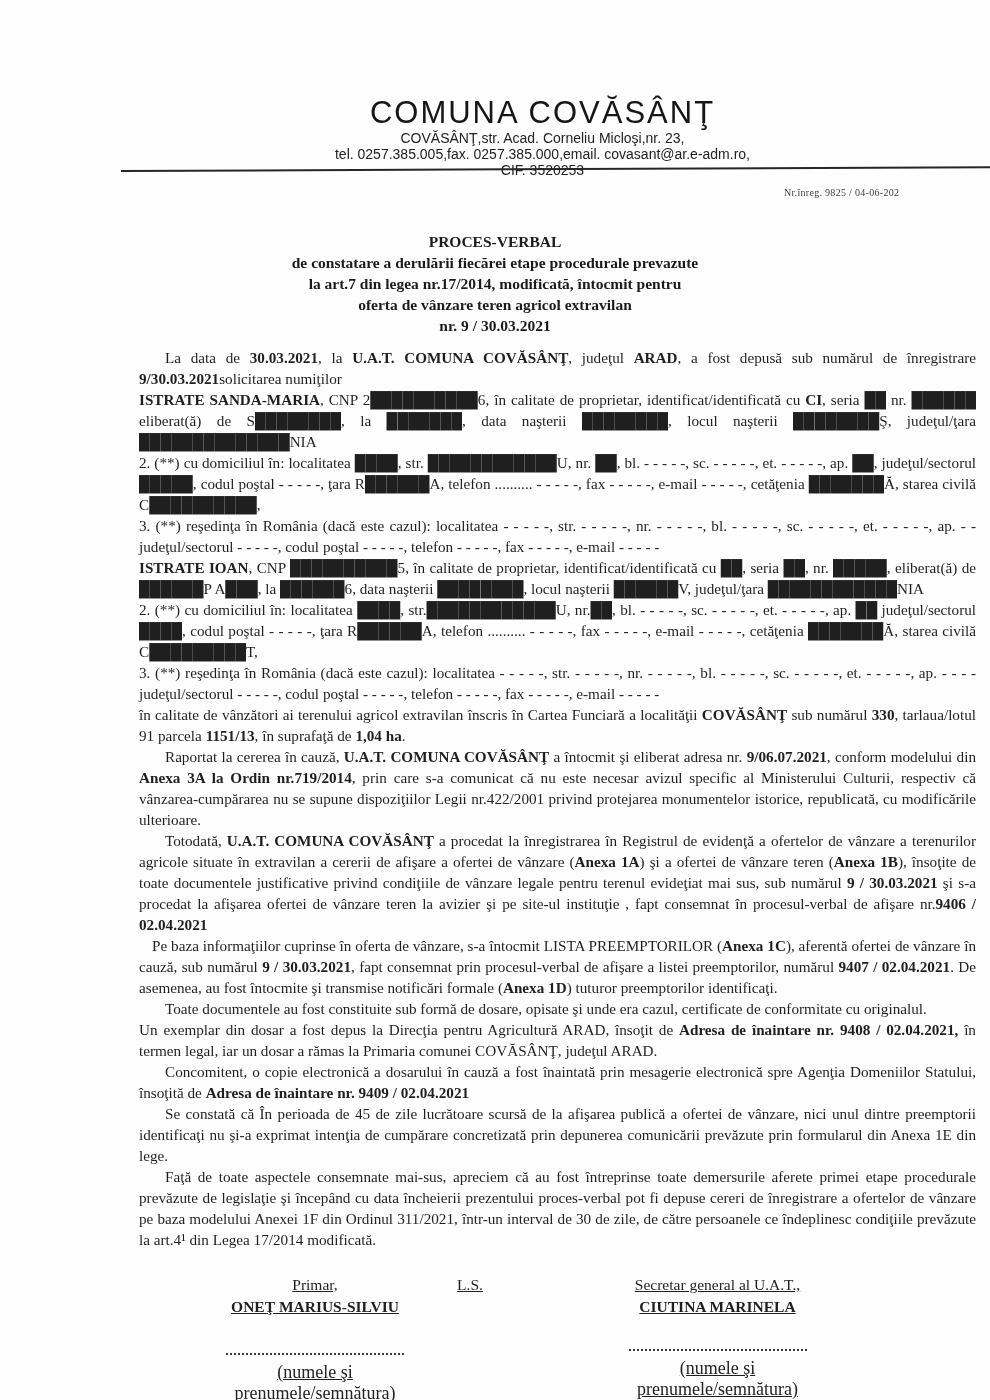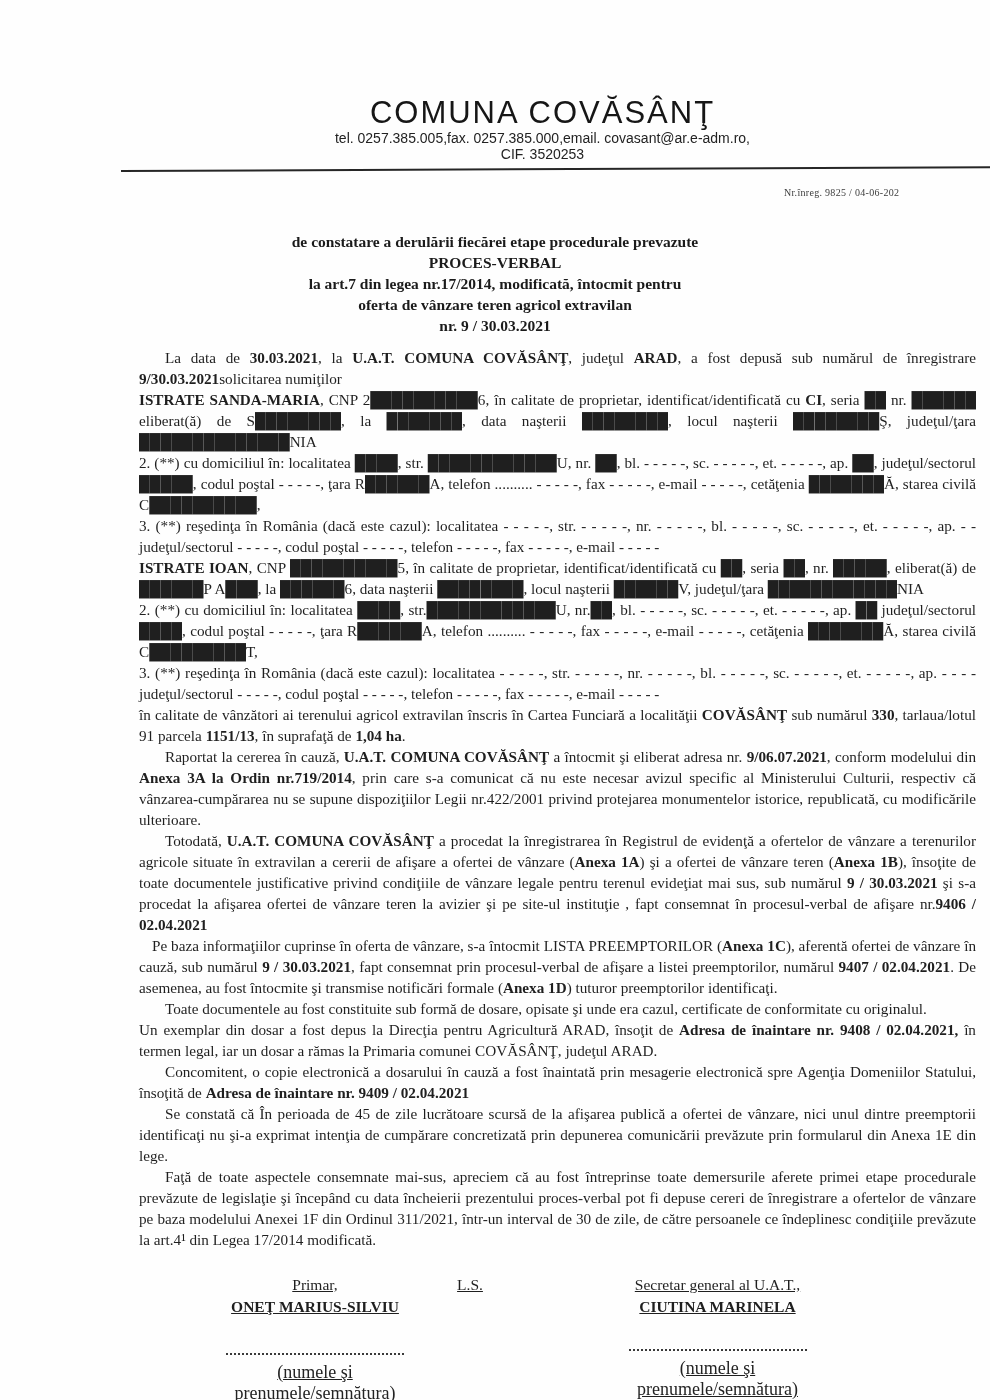"COVĂSÂNŢ,str. Acad. Corneliu Micloşi,nr." div.org-addr { html: none -> <div>COVĂSÂNŢ,str. Acad. Corneliu Micloşi,nr. 23,</div> }
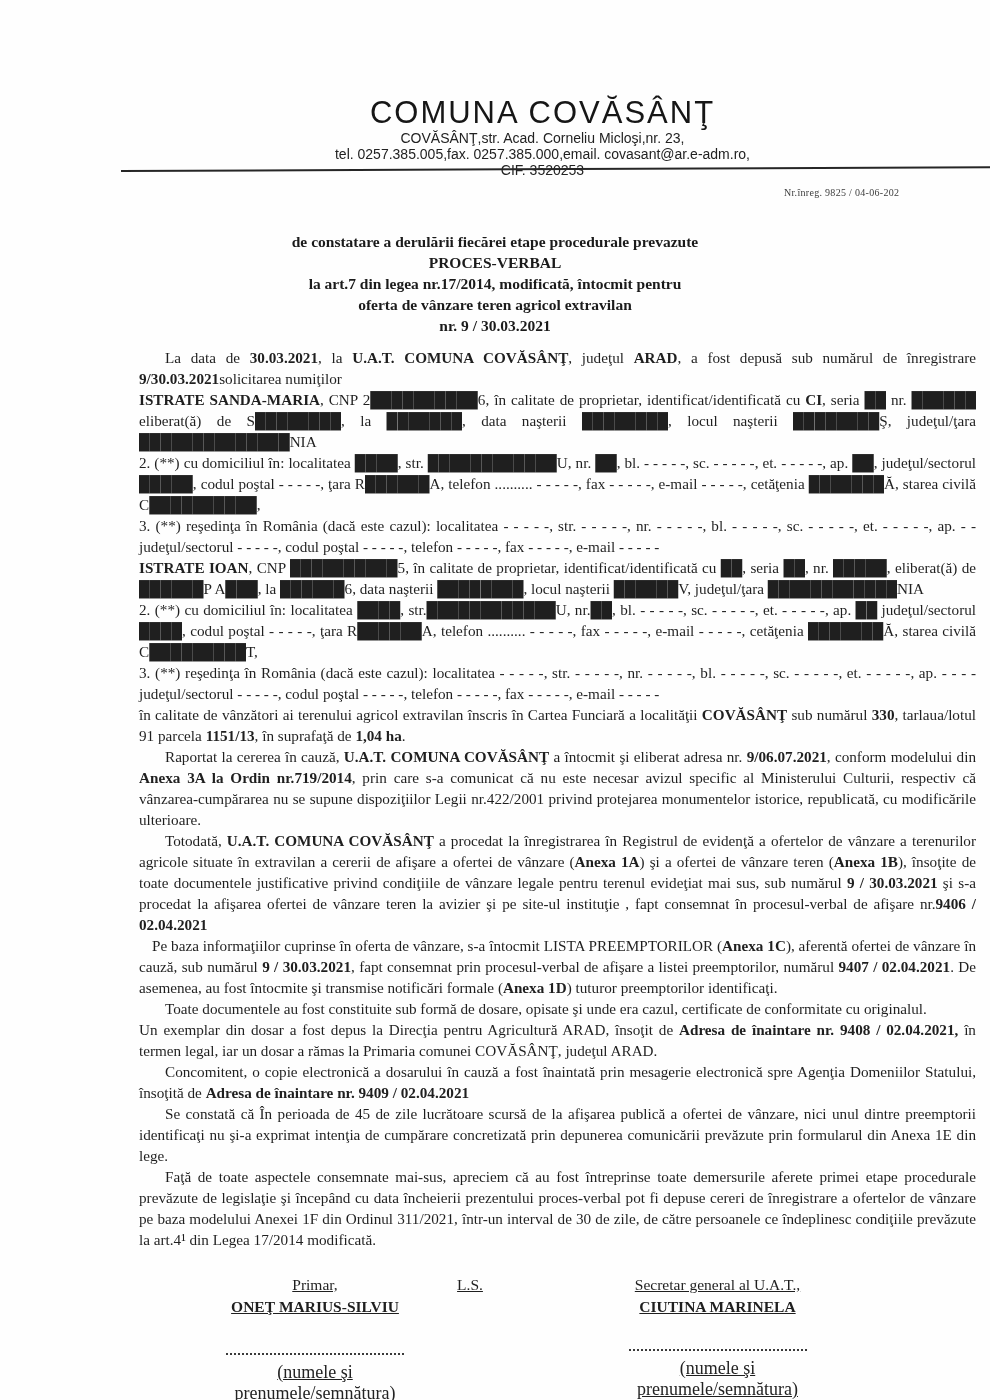"de constatare a derulării fiecărei" div { order: before "PROCES-VERBAL" -> after "PROCES-VERBAL" }
